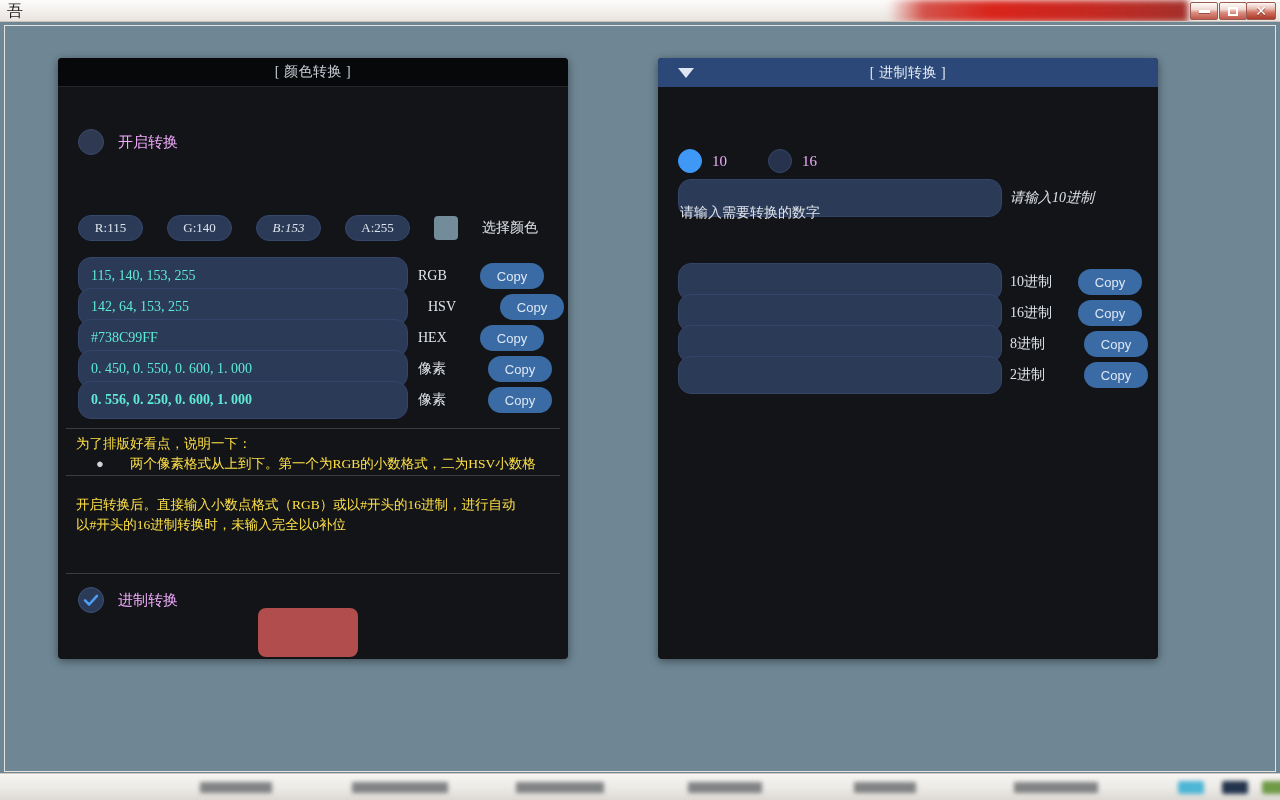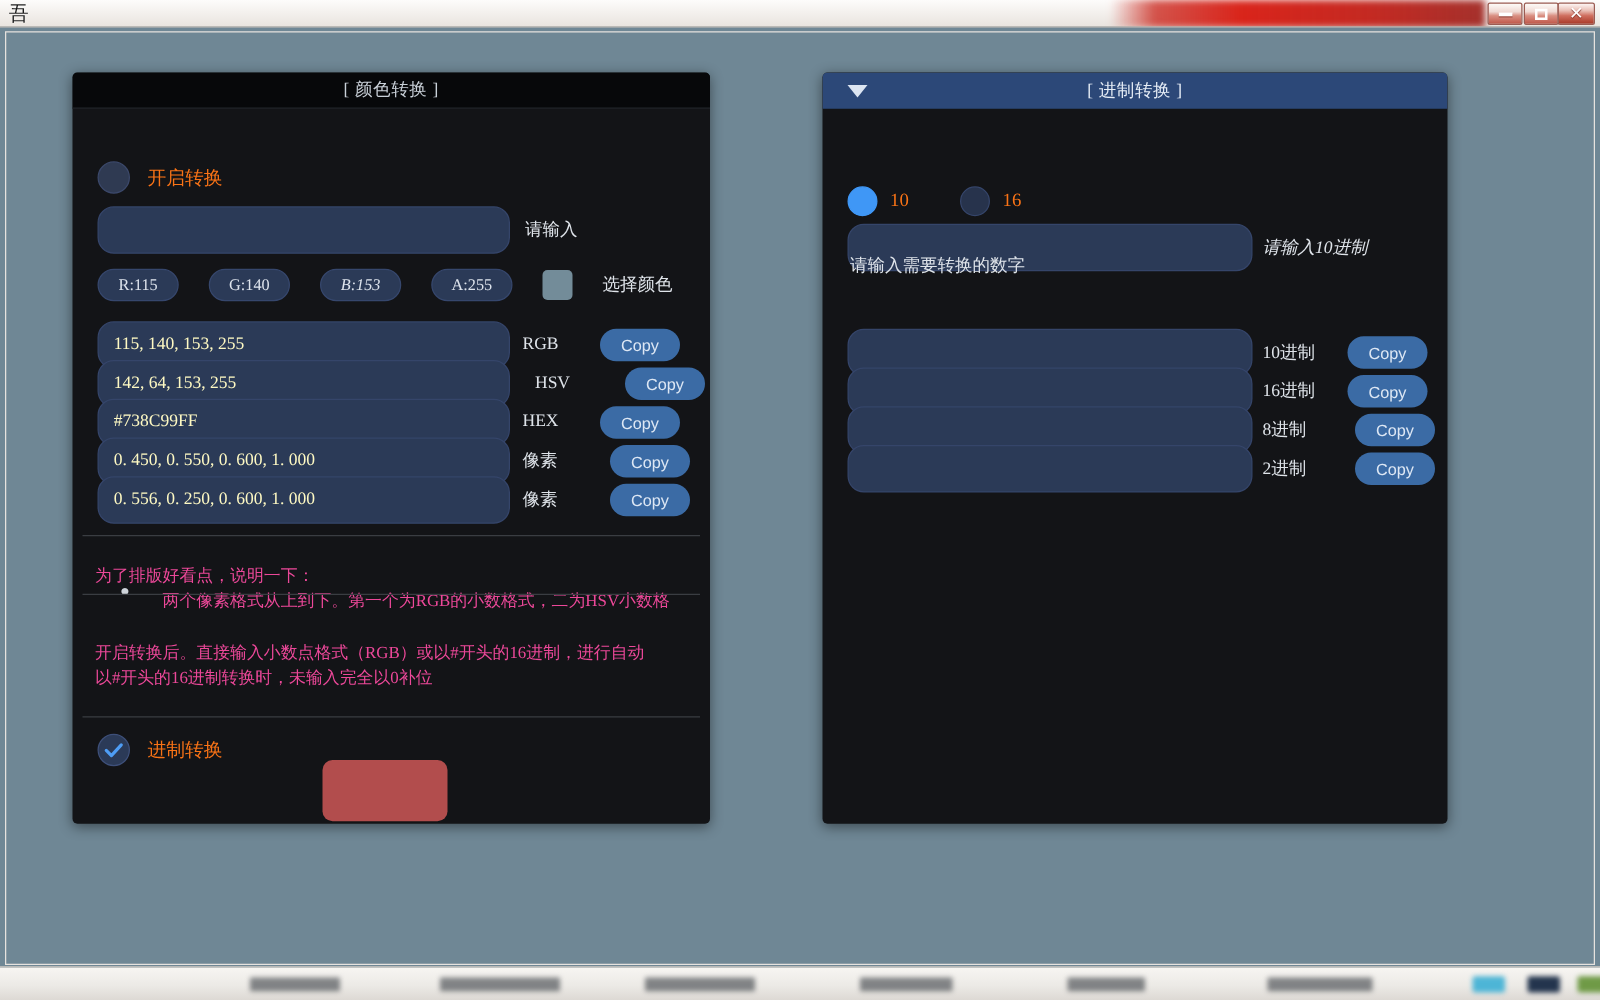"开启转换" .ctl-label { color: #f97316 -> #f0abfc }
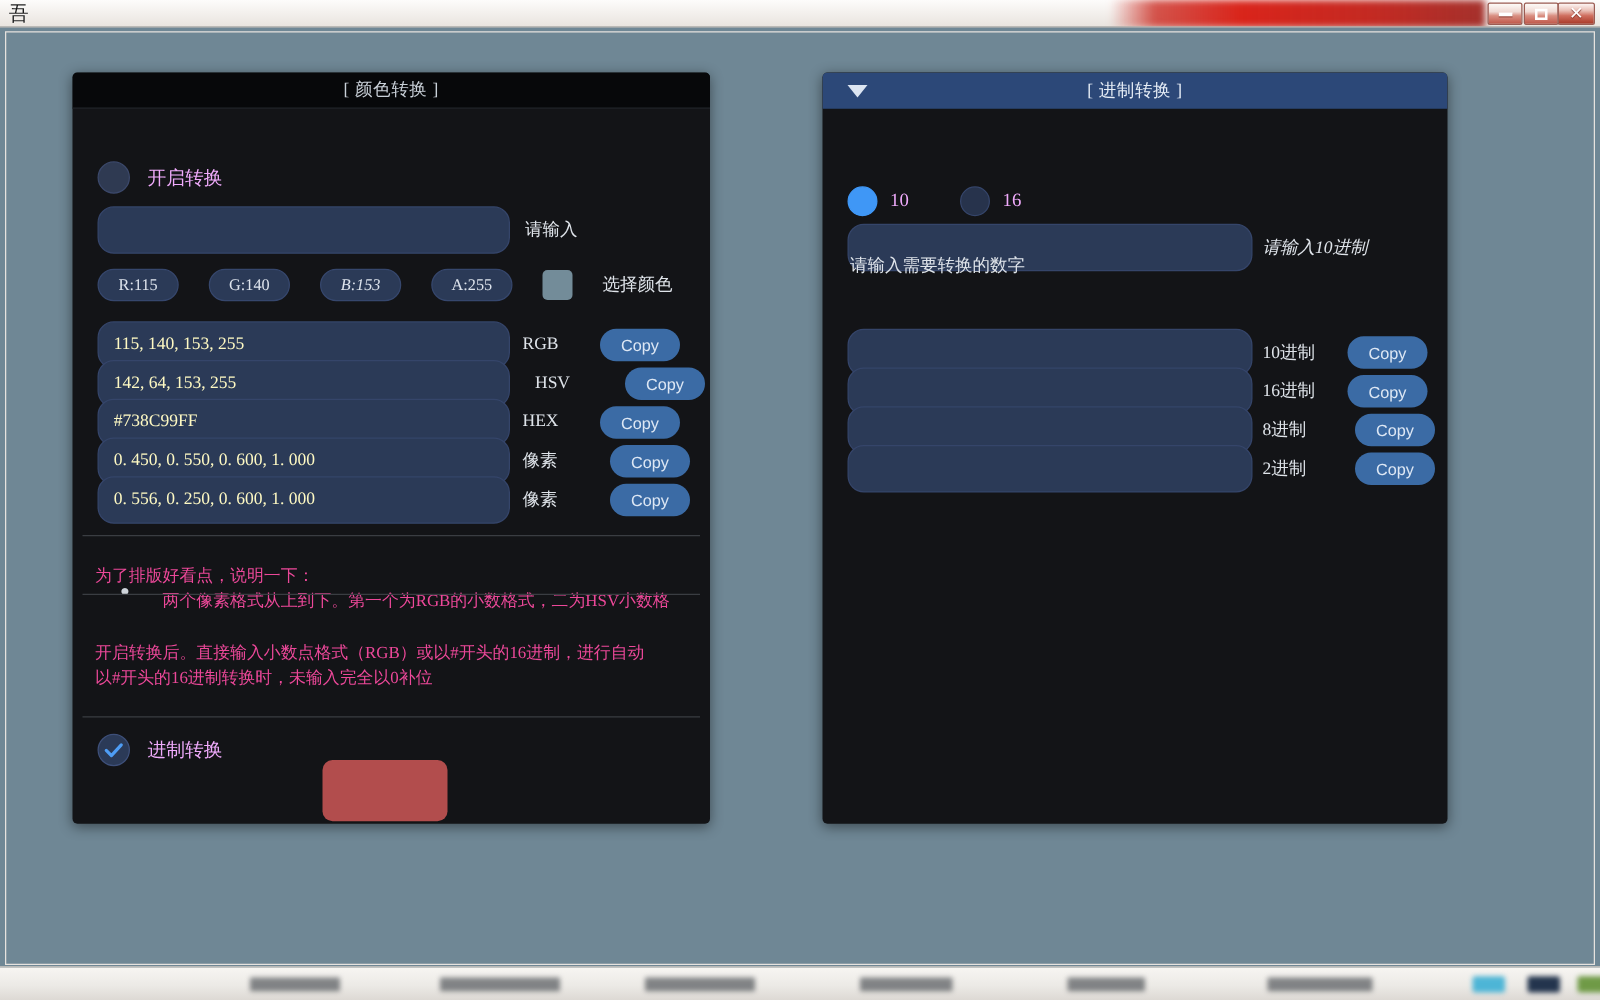"请输入" div.row { html: <div> <div> <span></span> </div> <span>请输入</span> </div> -> none }
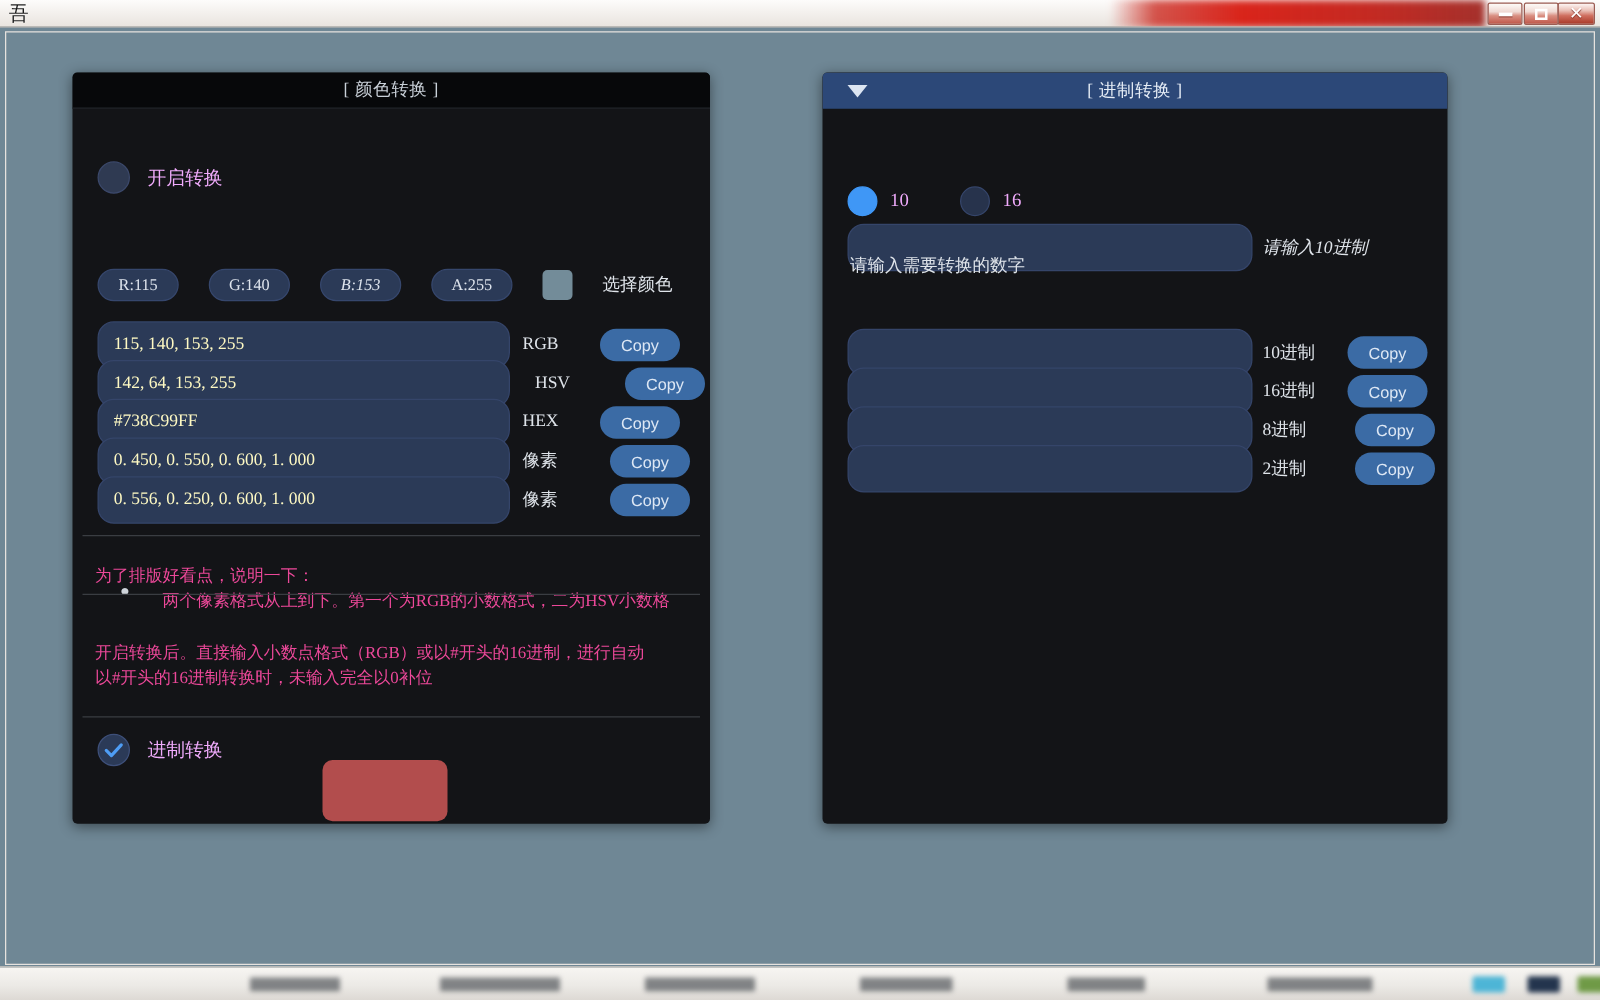"115, 140, 153, 255" .field { color: #fef9c3 -> #5eead4 }
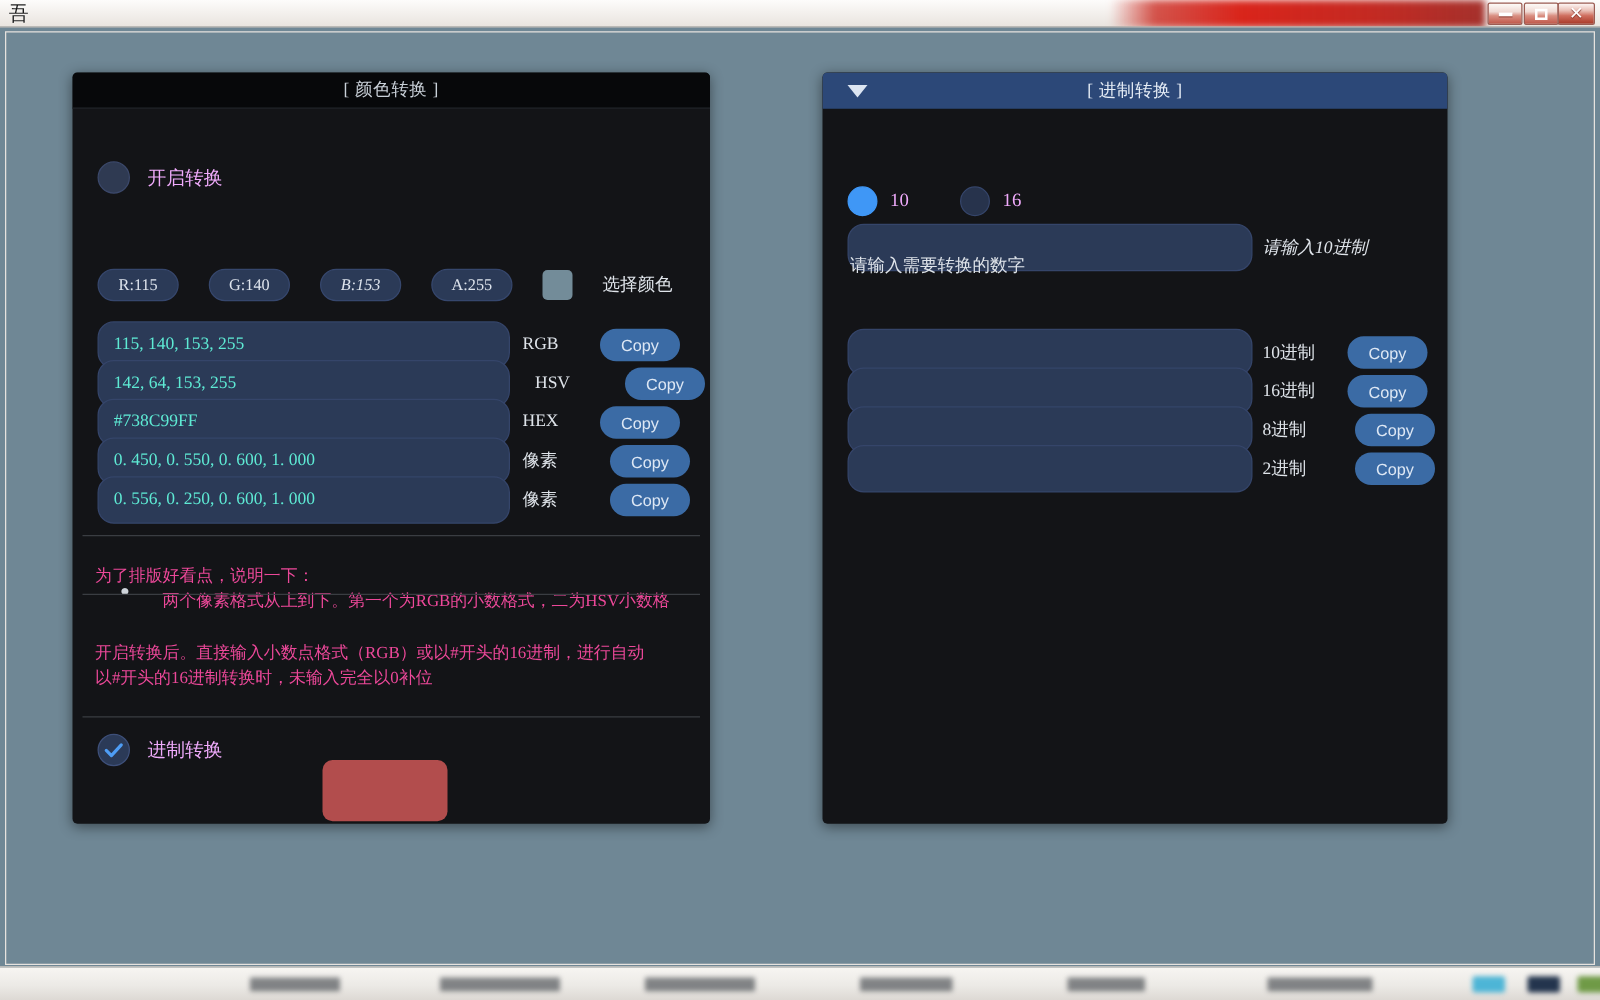"0. 556, 0. 250, 0." div.field { font-weight: none -> bold }
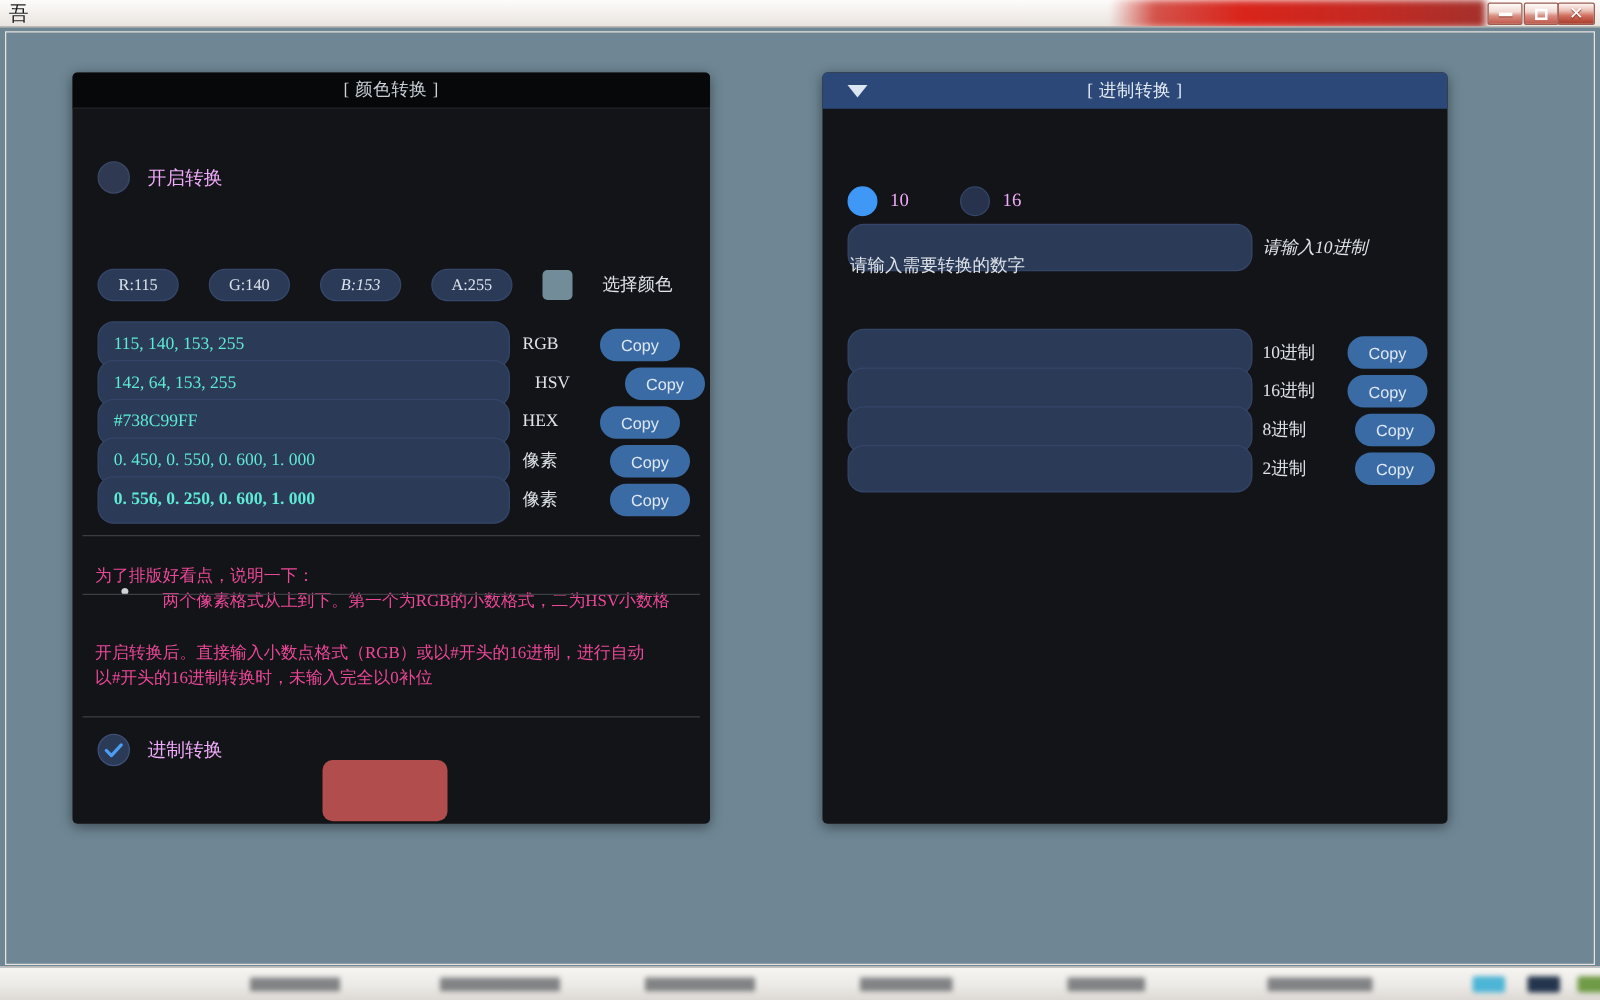"为了排版好看点，说明一下：" .desc { color: #ec4899 -> #fde047; margin-top: 17px -> none }
